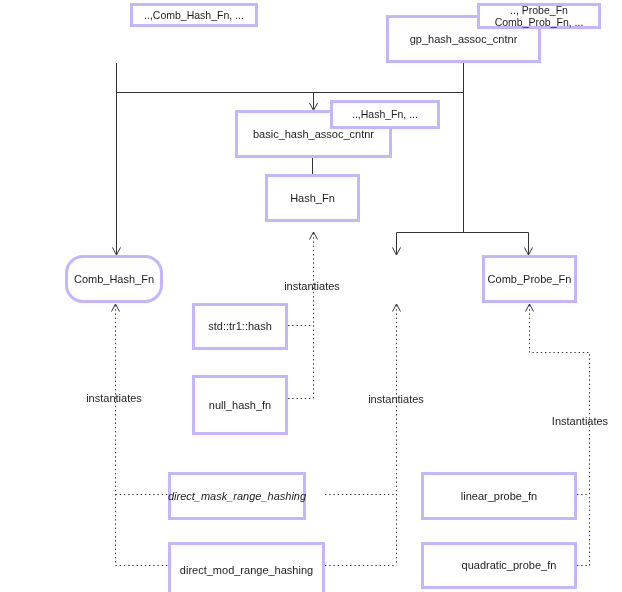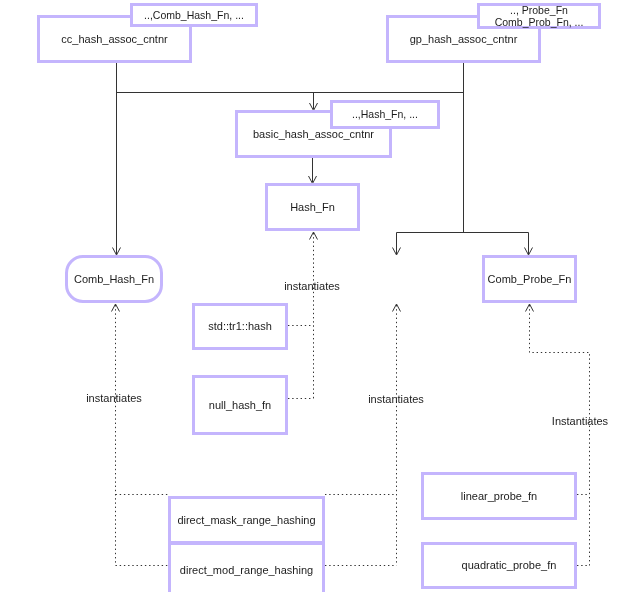"cc_hash_assoc_cntnr" div.node { html: <div> <span>cc_hash_assoc_cntnr</span> </div> -> none }
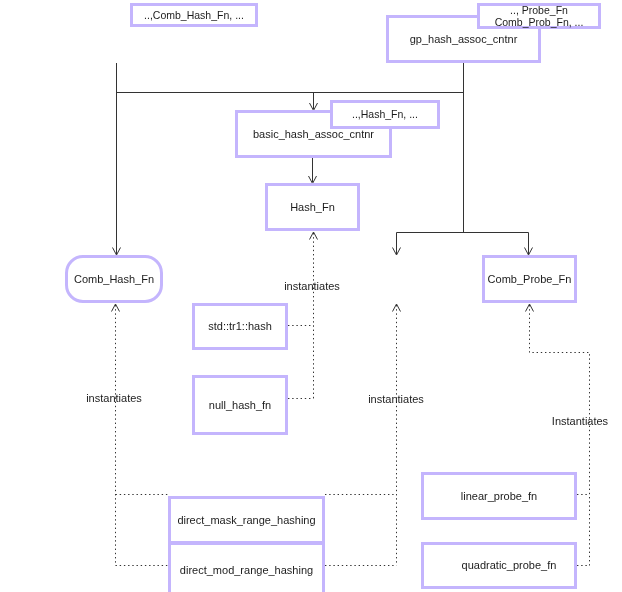"Hash_Fn" div.node { top: 183px -> 174px }
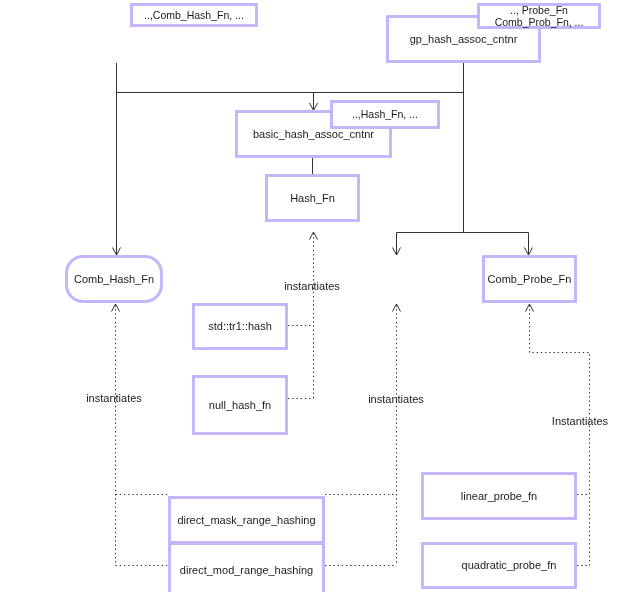"direct_mask_range_hashing" div.node { font-style: none -> italic; top: 496px -> 472px; width: 157px -> 138px }
